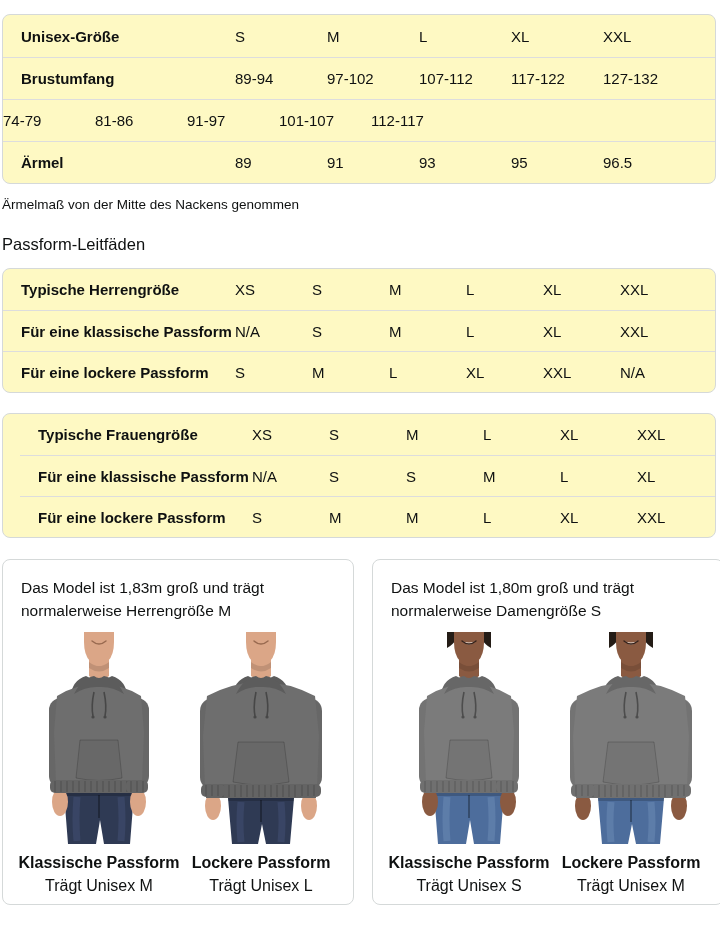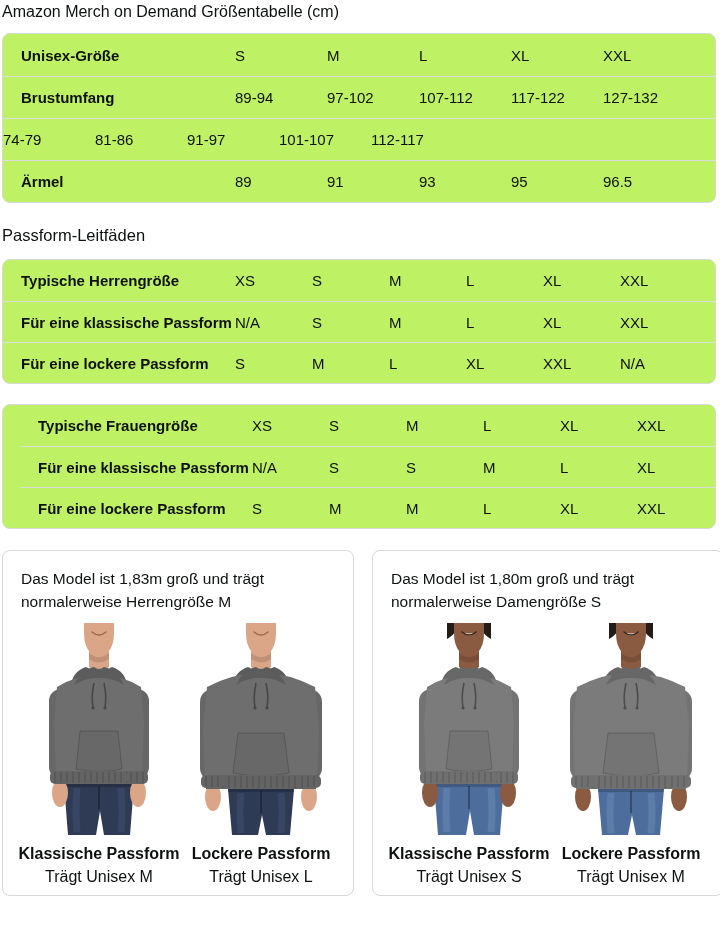"Amazon Merch on Demand Größentabelle" h1.page-title { html: <h1>Amazon Merch on Demand Größentabelle (cm)</h1> -> none }
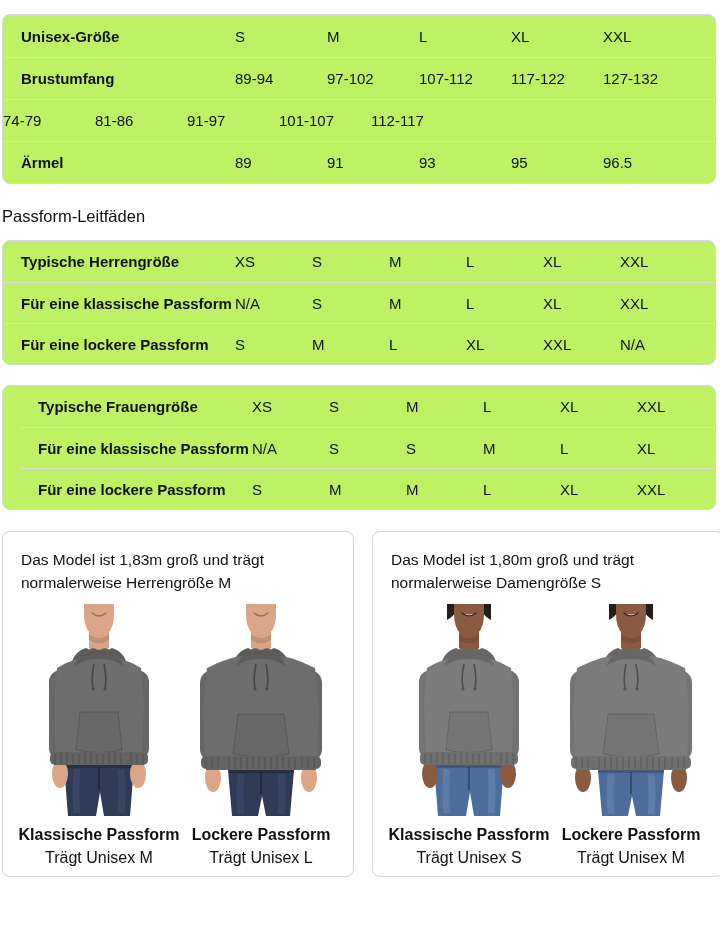"Unisex-Größe" .table { background: #bef264 -> #fef9c3 }
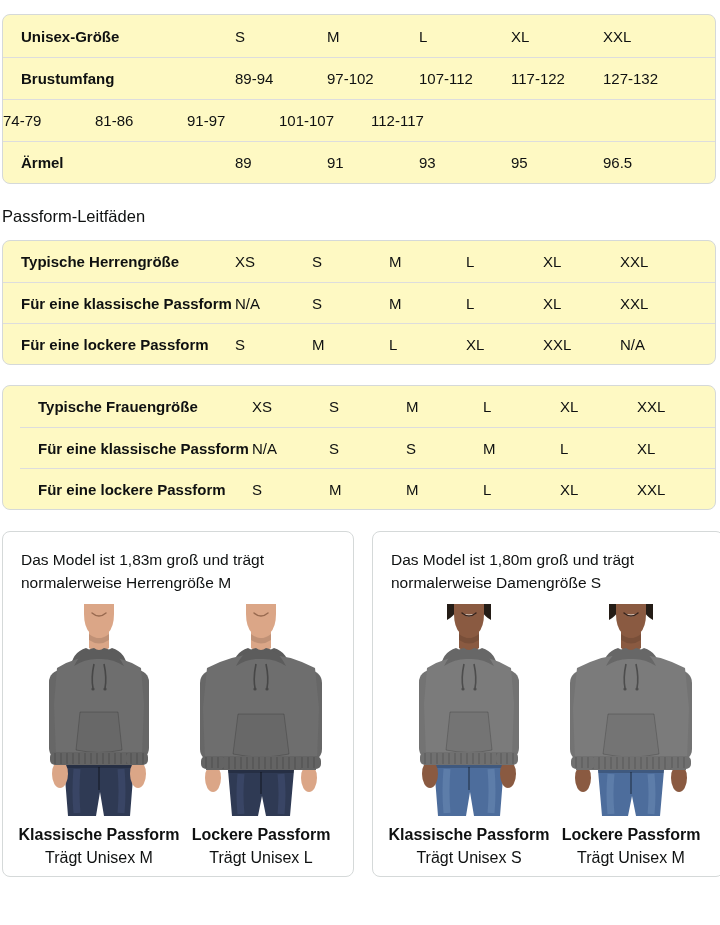"Ärmelmaß von der Mitte des" div.note { html: none -> <div>Ärmelmaß von der Mitte des Nackens genommen</div> }
